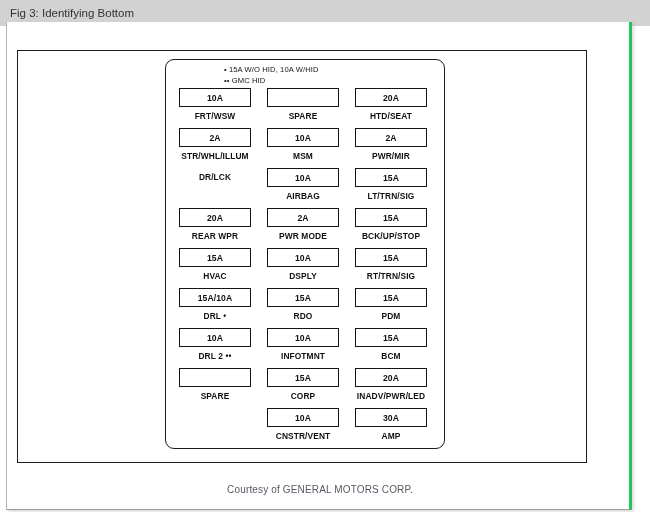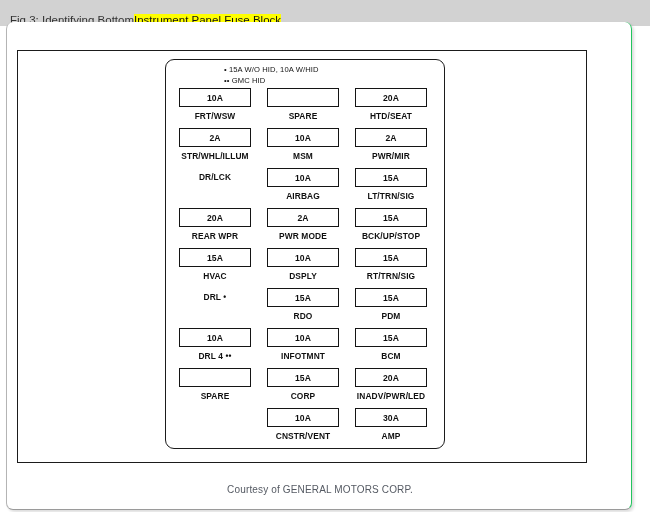"Fig 3: Identifying Bottom" #caption-bar { align-items: flex-end -> center }
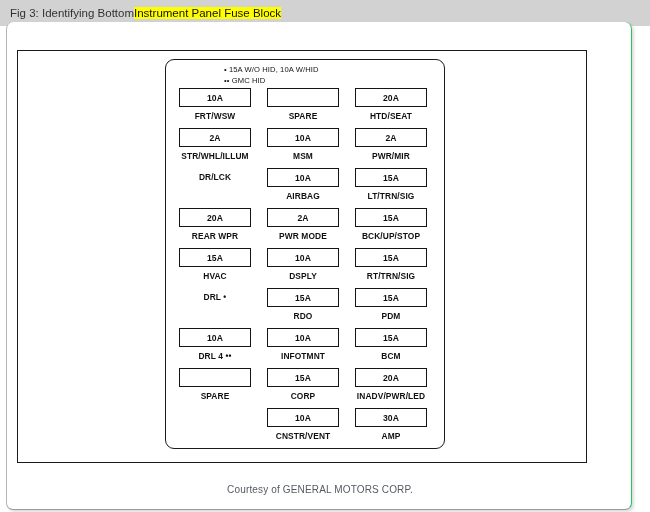"Instrument Panel Fuse Block" span.cap-hl { html: <span>Instrument Panel Fuse Block</span> -> none }
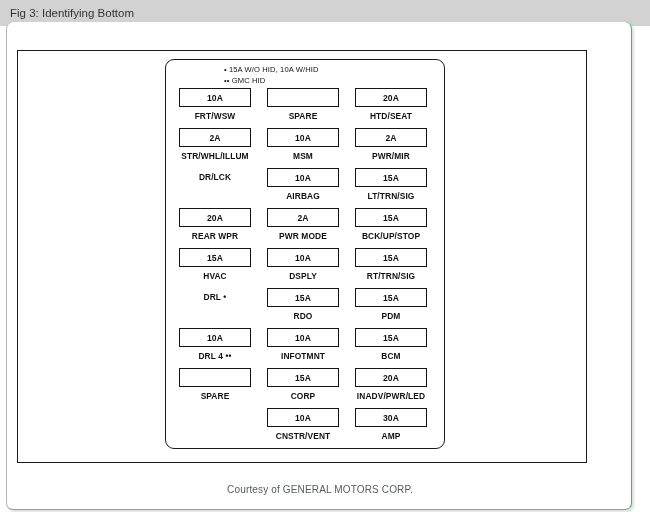"• 15A W/O HID, 10A" #page-surface { border-radius: 7px -> none; border-right: 1px solid #22c55e -> 3px solid #22c55e }
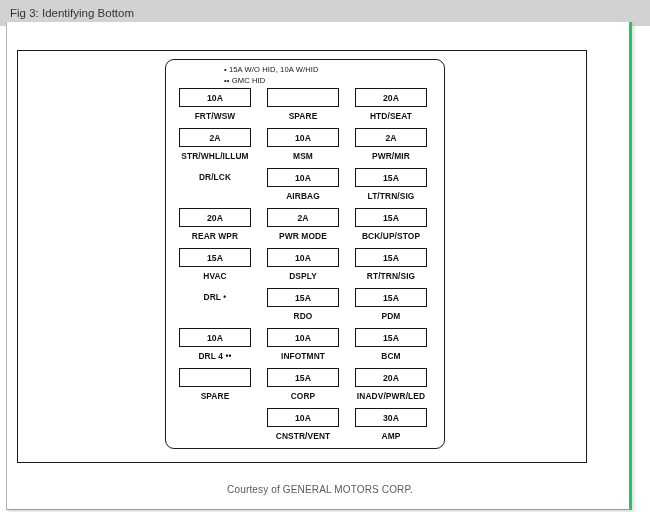"15A/10A" div.fuse-box { html: none -> <div>15A/10A</div> }
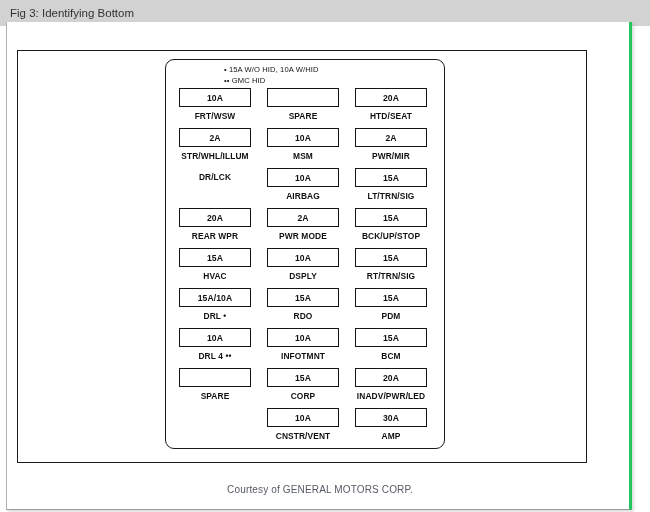"DRL 4 ••" div.fuse-label { text: 4 -> 2 }
